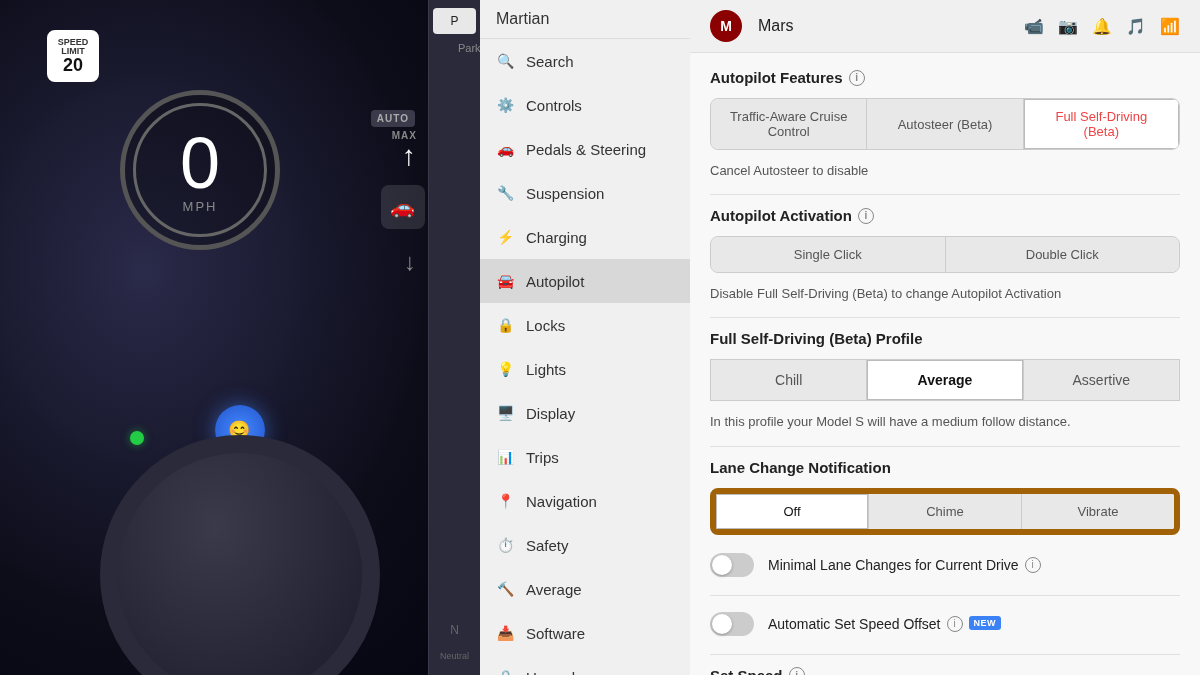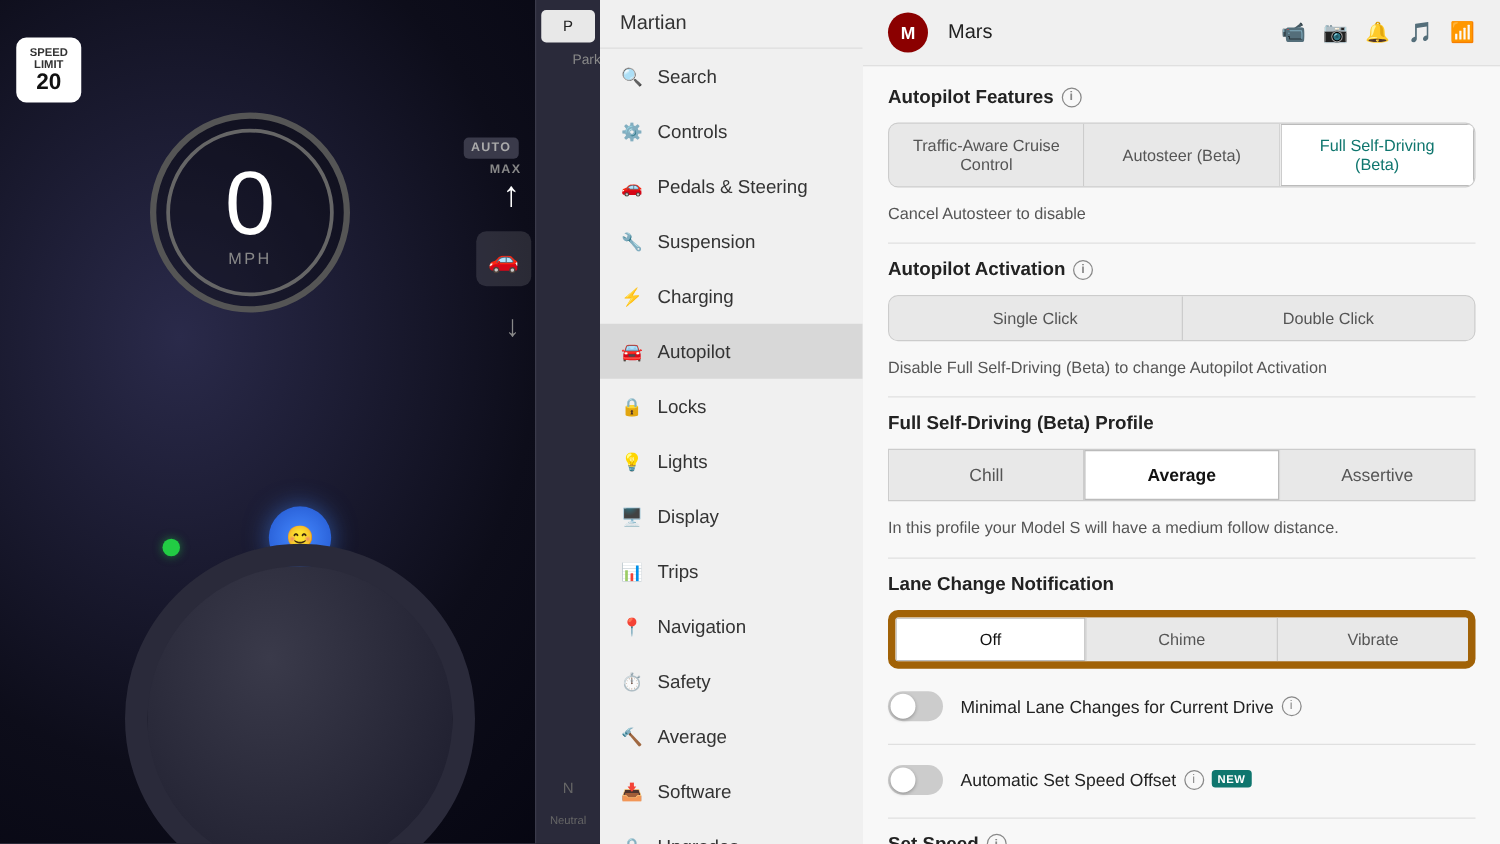"SPEED" .speed-limit-box { left: 13px -> 47px }
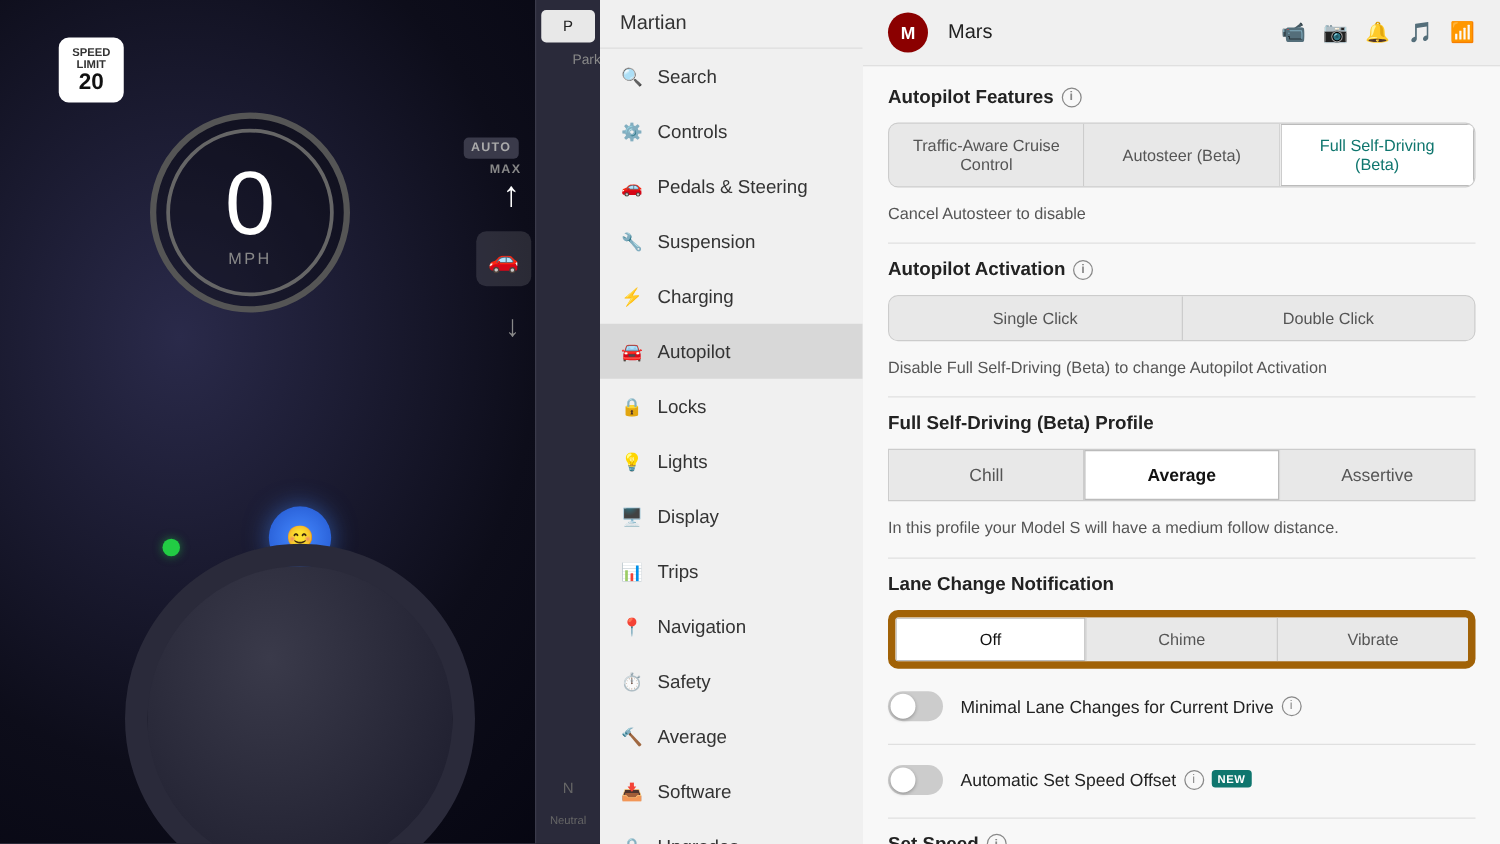"Full Self-Driving (Beta)" .btn-option.selected { color: #0f766e -> #ef4444 }
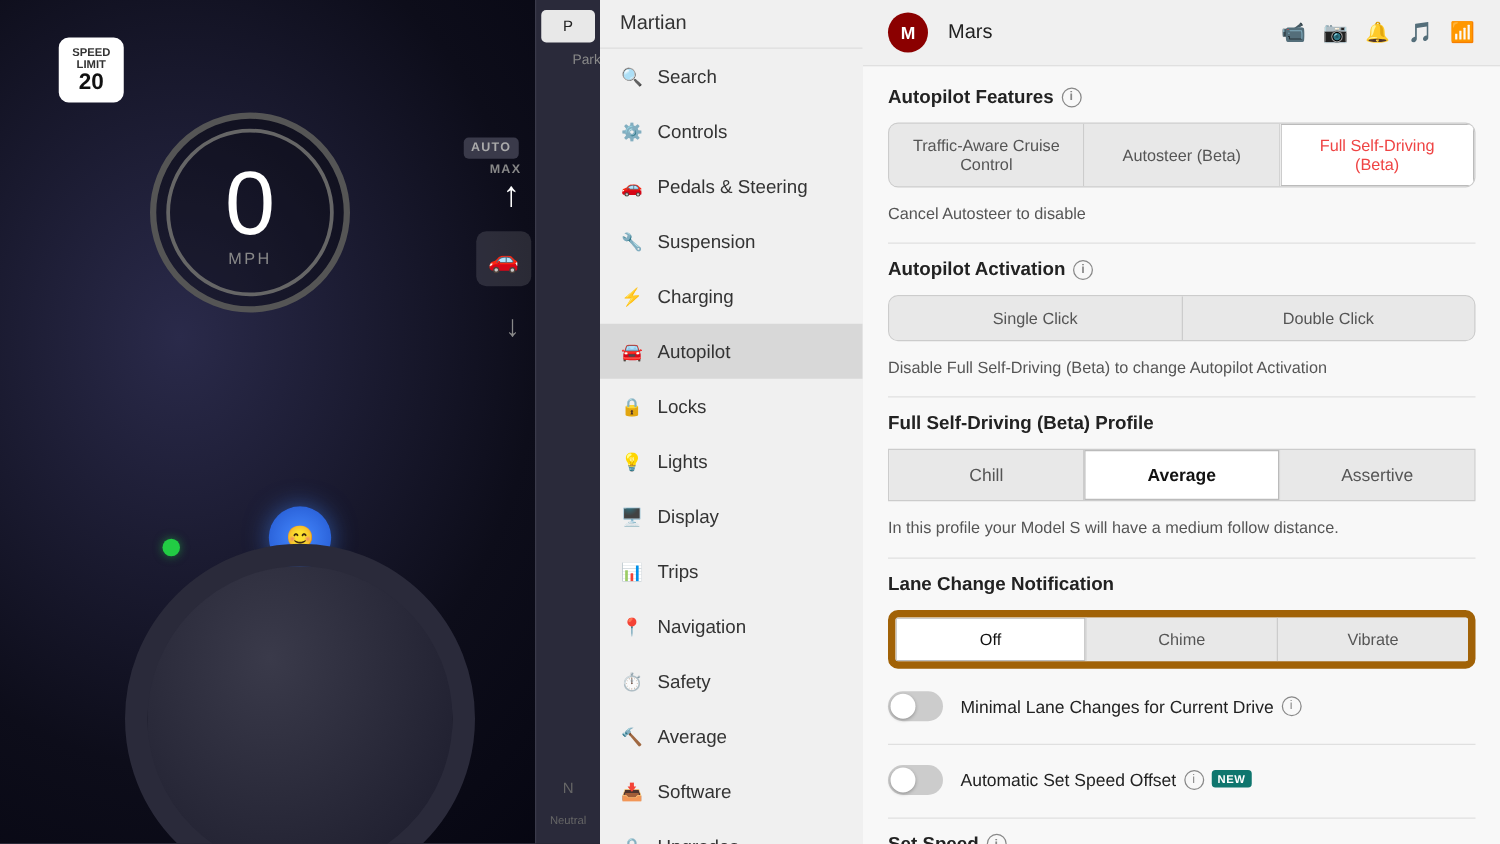"NEW" .new-badge { background: #0f766e -> #3b82f6 }
